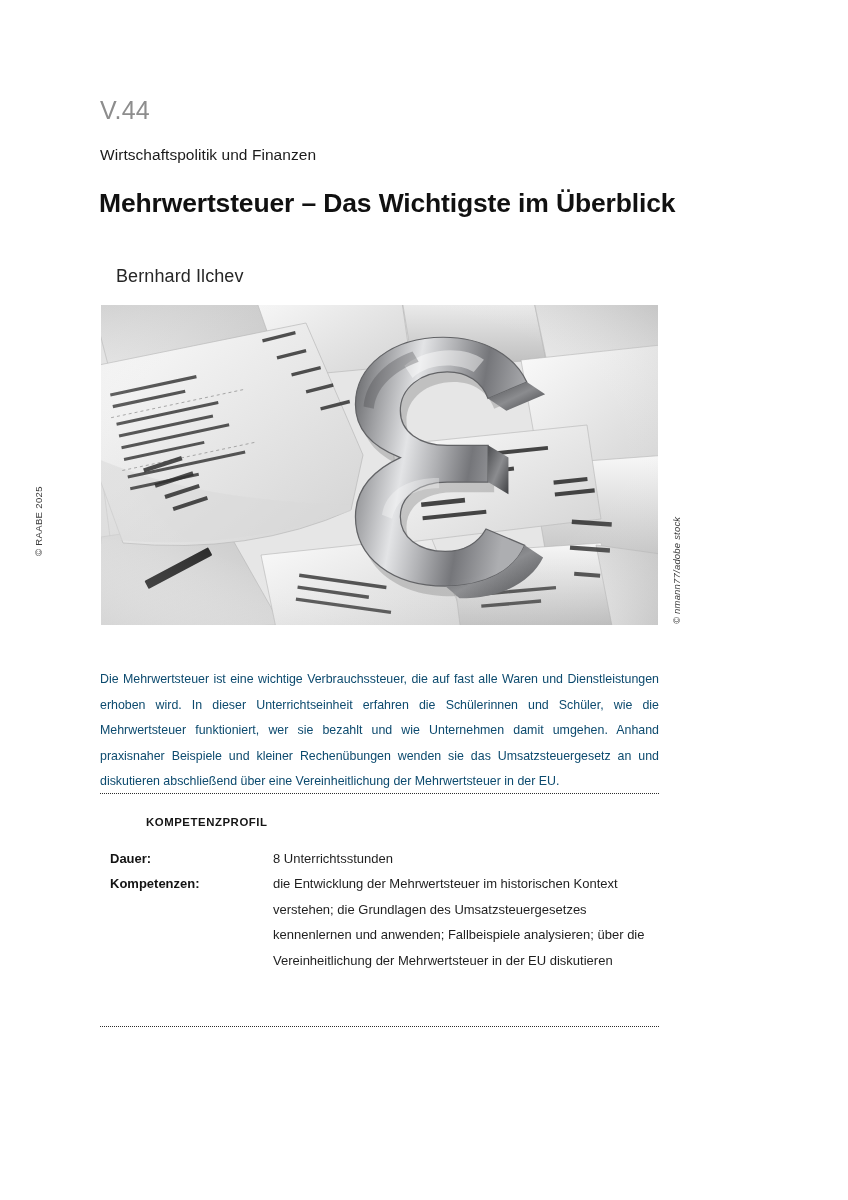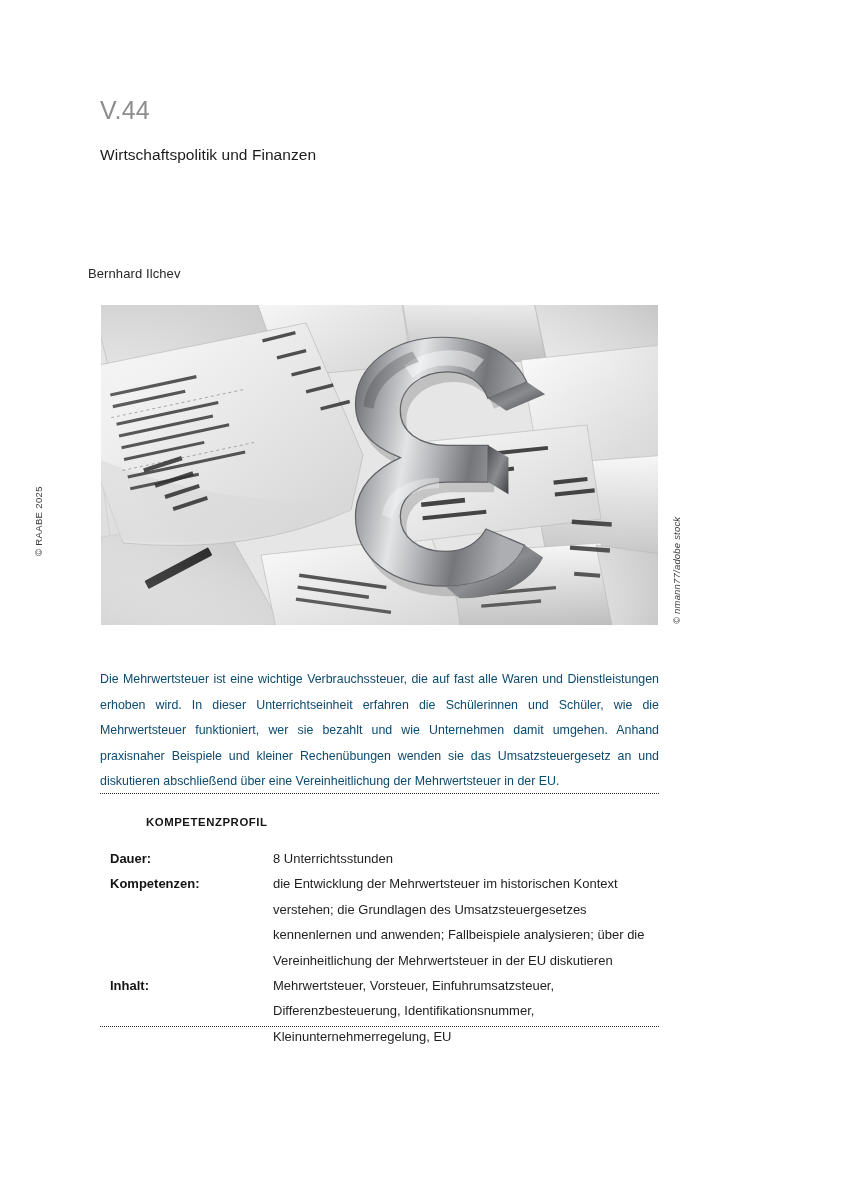"Mehrwertsteuer – Das Wichtigste im" h1.main-title { html: none -> <h1>Mehrwertsteuer – Das Wichtigste im Überblick</h1> }
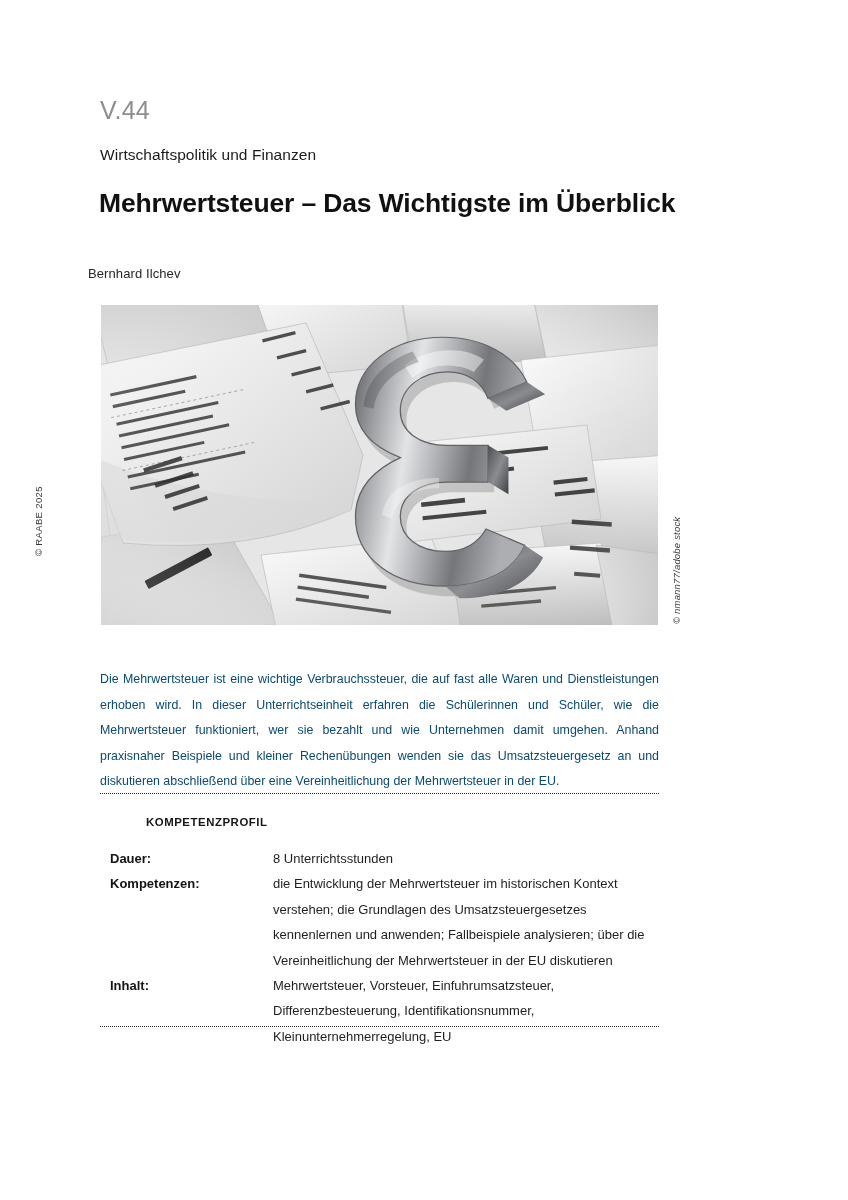"Bernhard Ilchev" .author-name { font-size: 13px -> 18px; left: 88px -> 116px }
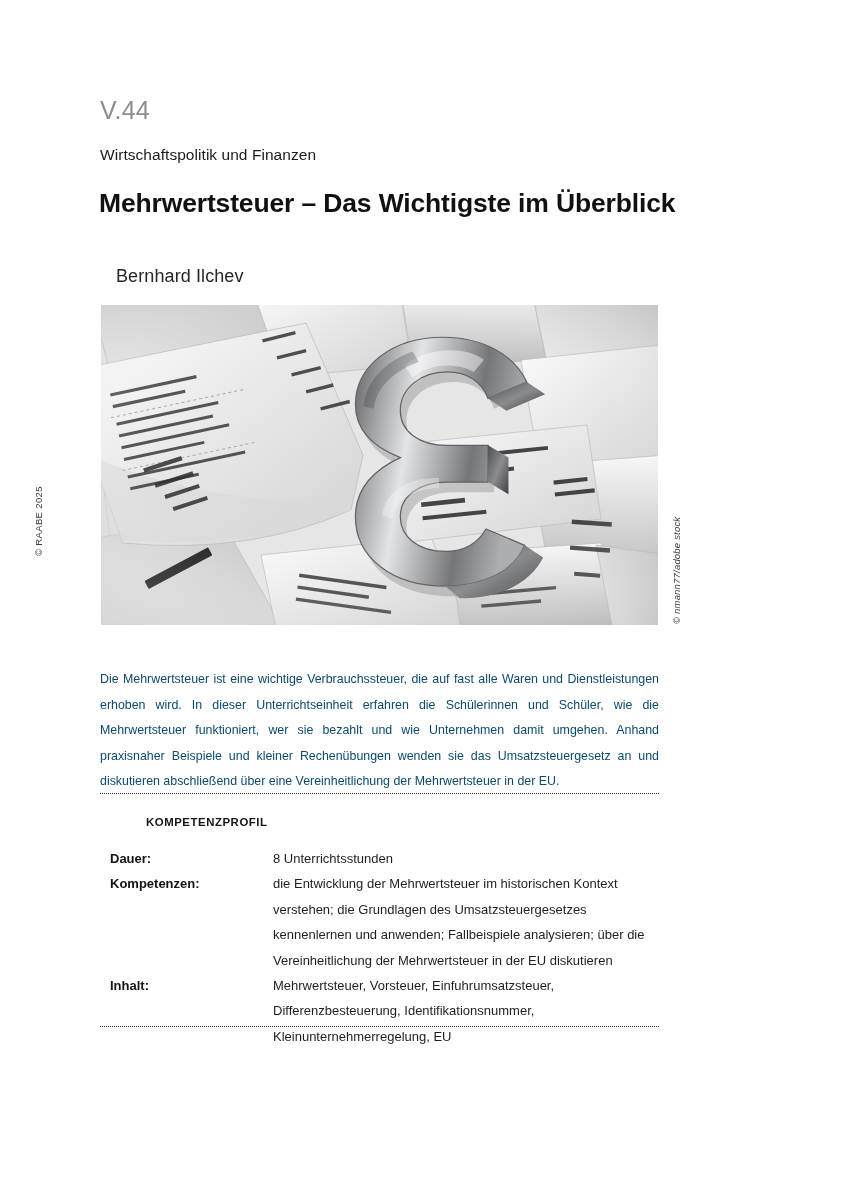"Inhalt:" tr { html: <tr> <td>Inhalt:</td> <td>Mehrwertsteuer, Vorsteuer, Einfuhrumsatzsteuer, Differenzbesteuerung, Identifikationsnummer, Kleinunternehmerregelung, EU</td> </tr> -> none }
